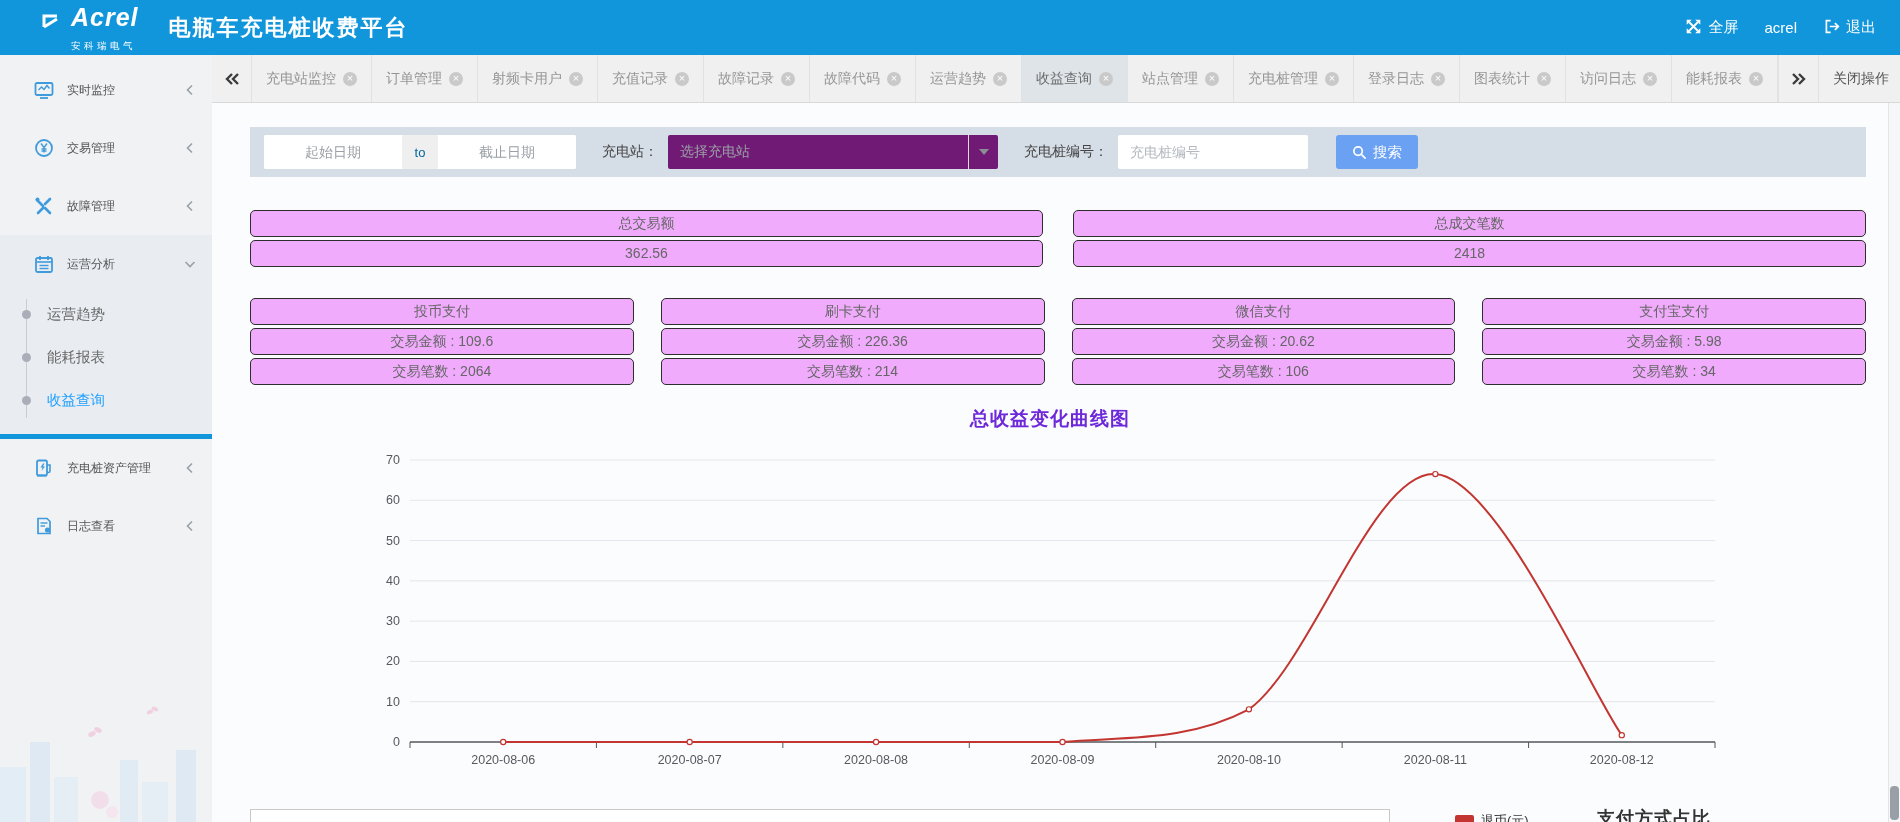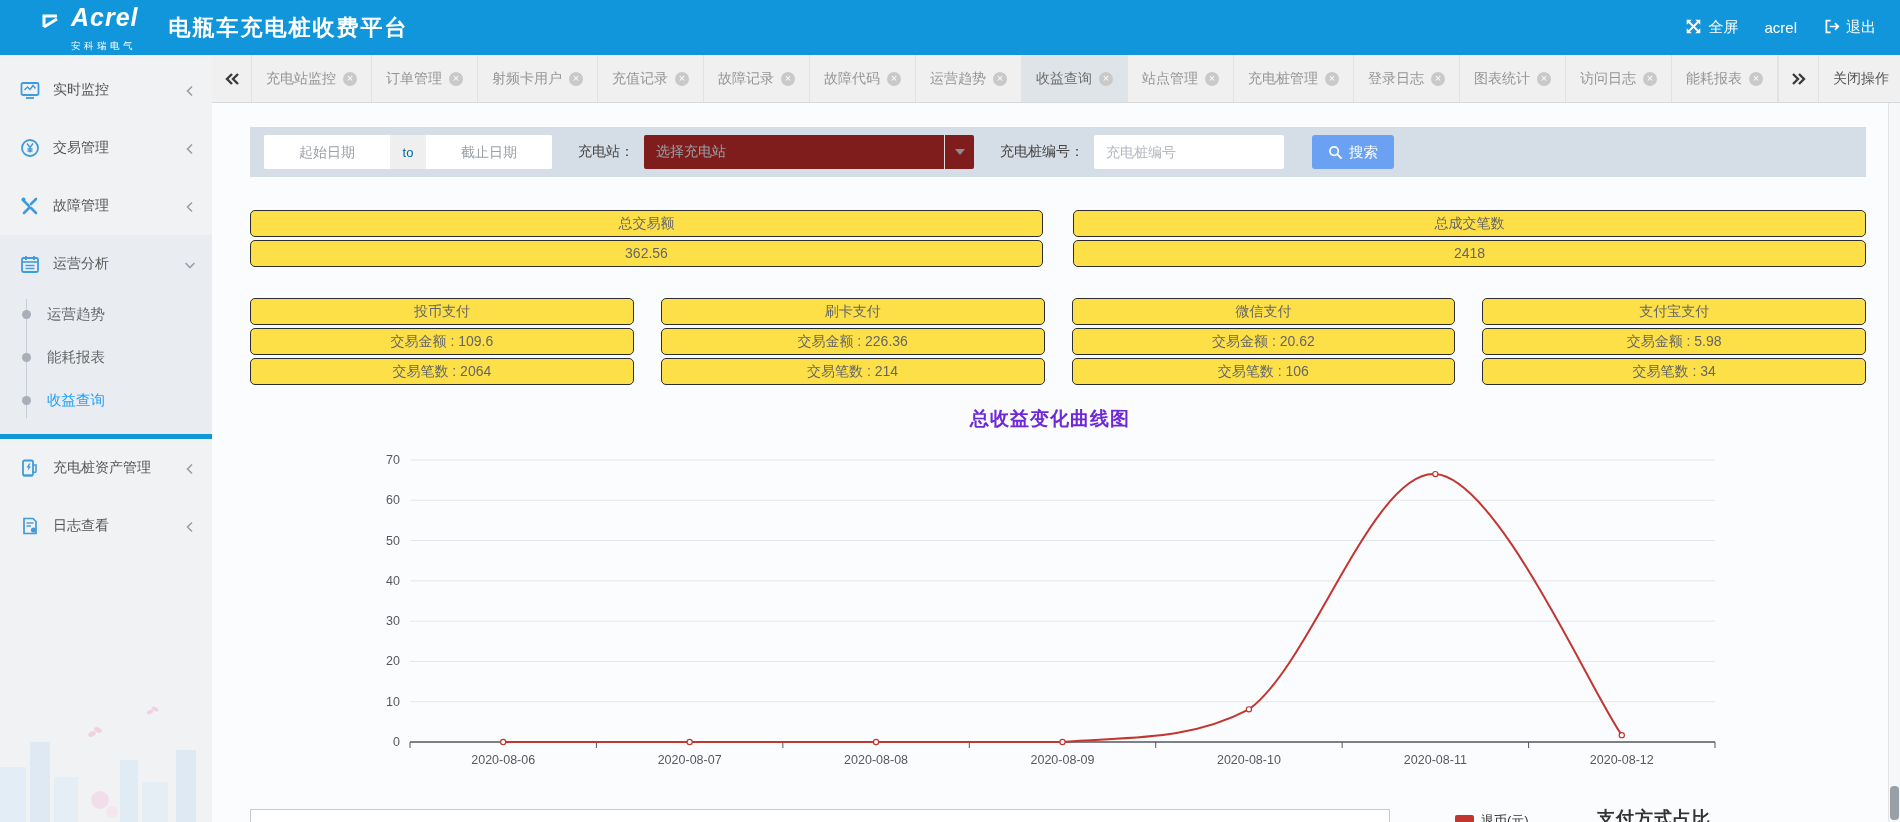"实时监控" .side-item { font-size: 14px -> 12px; margin-left: none -> 14px }
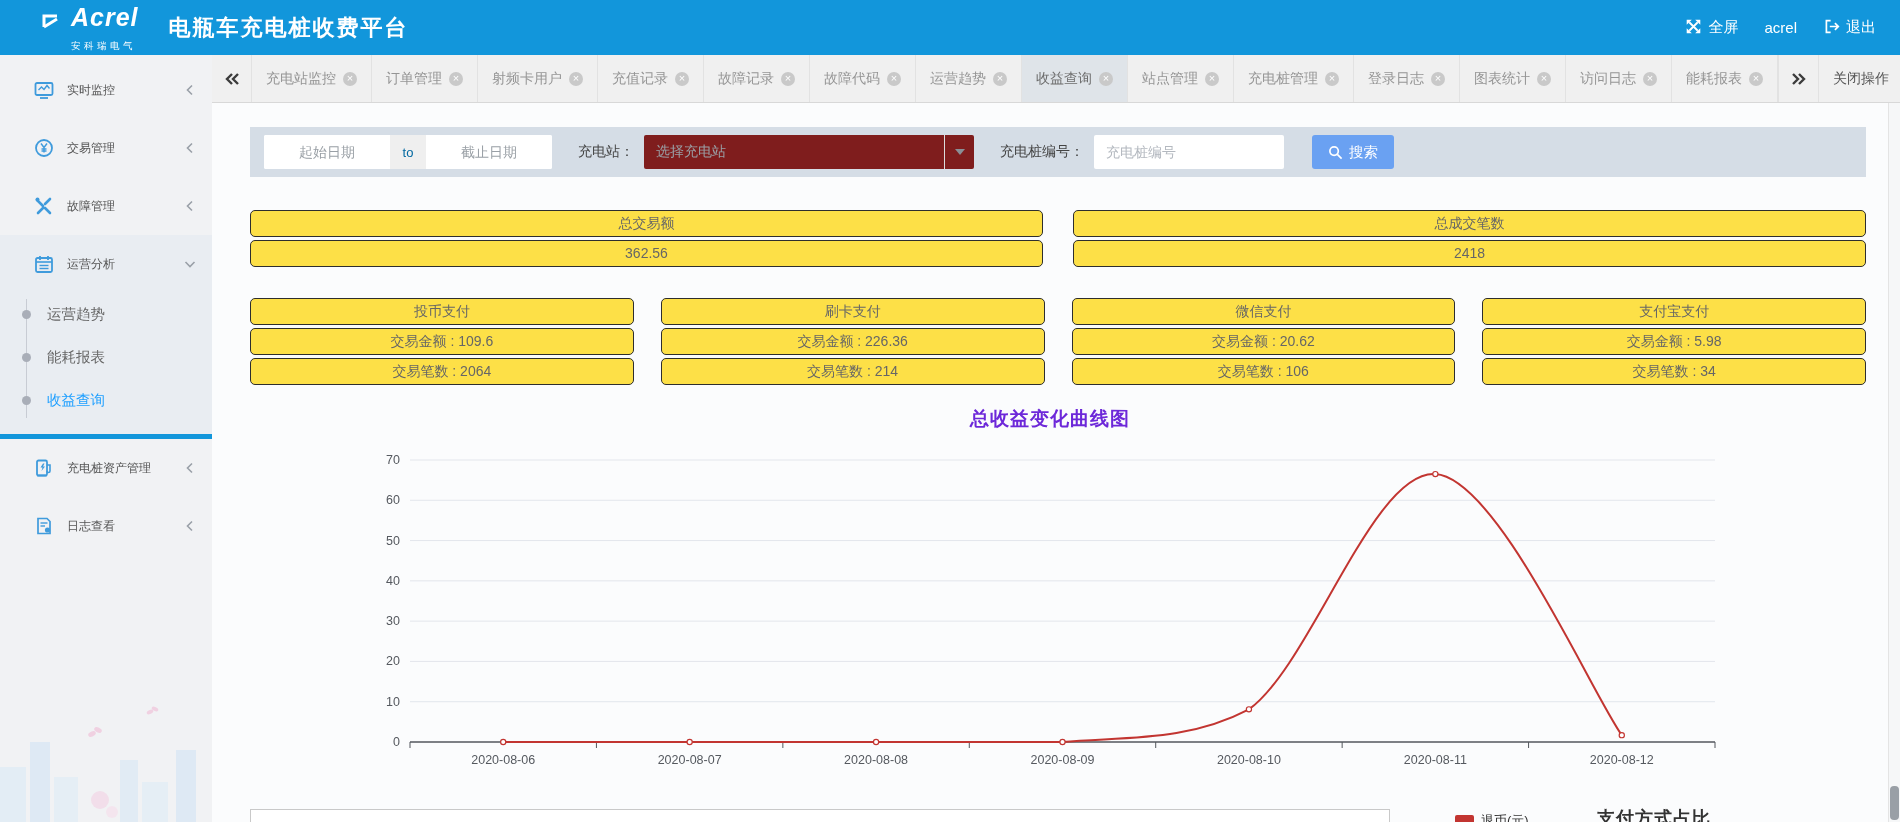"起始日期" .date-input { width: 126px -> 138px }
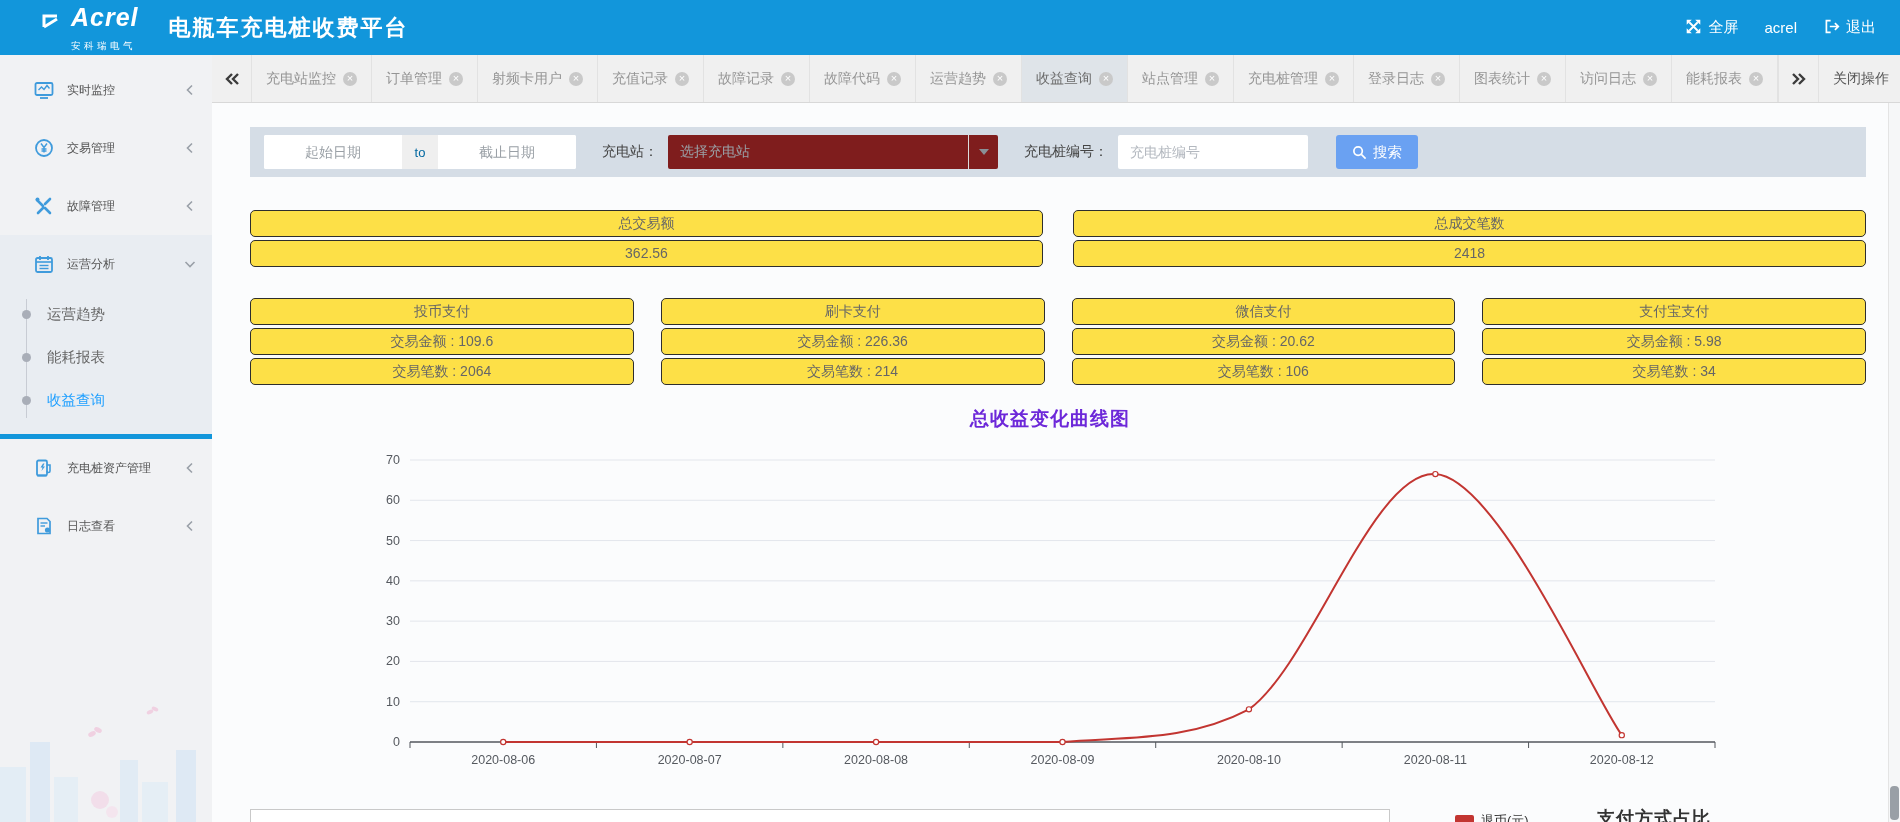"选择充电站" .select { background: #7f1d1d -> #701a75 }
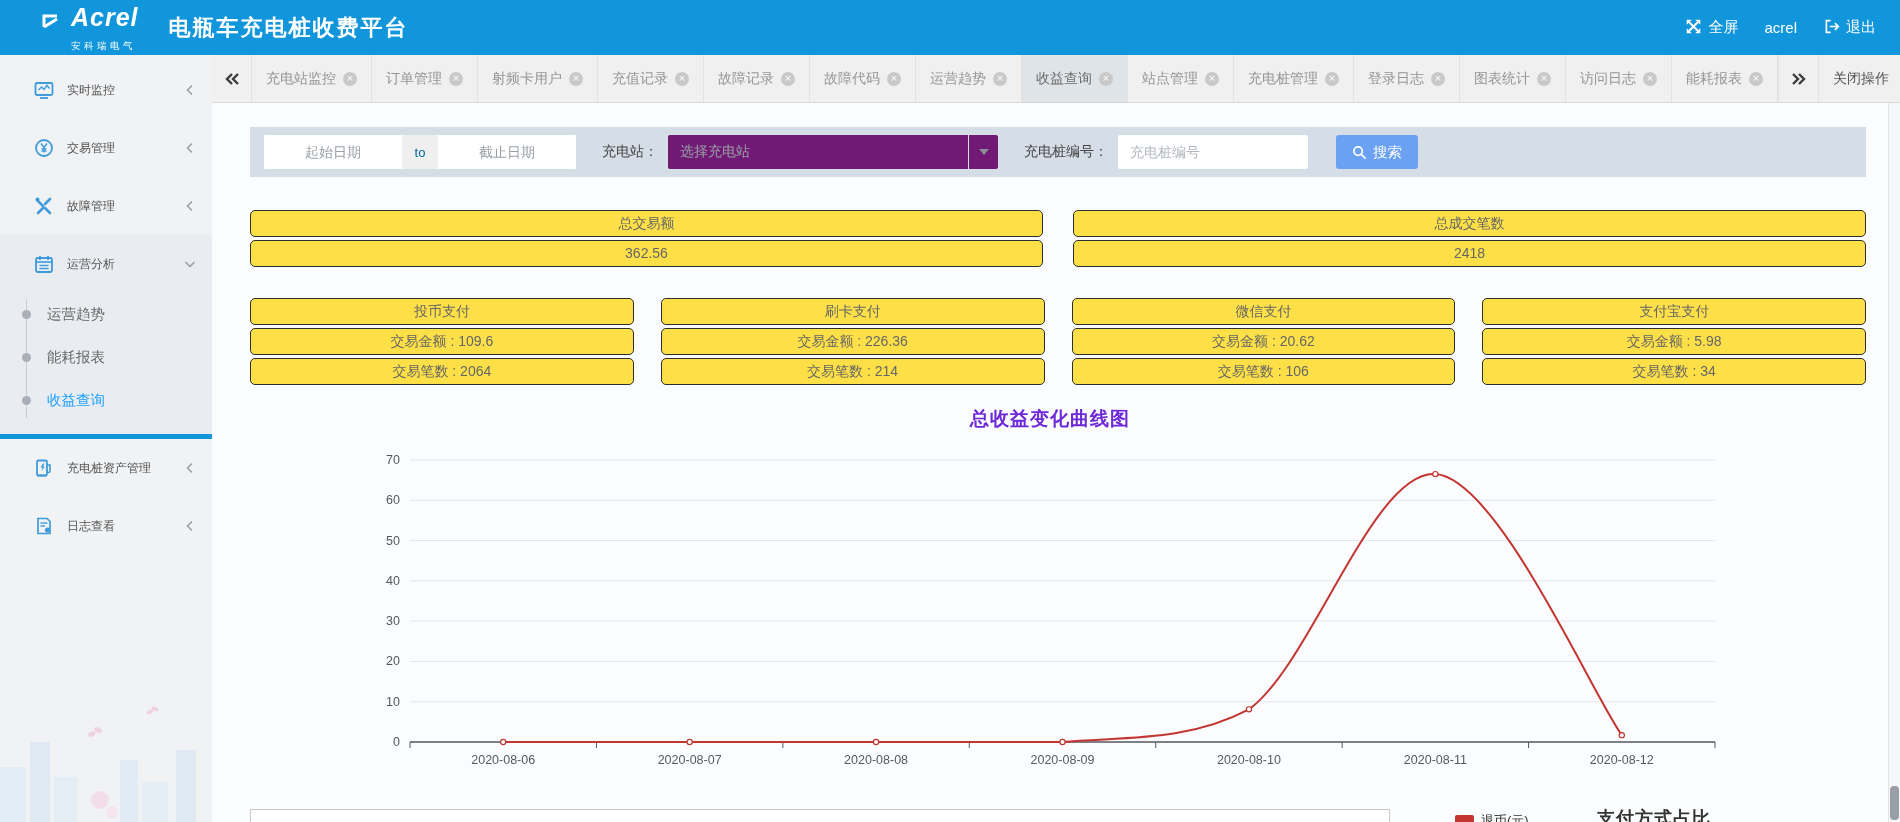"总交易额" .stat-box { background: #fde047 -> #f0abfc }
